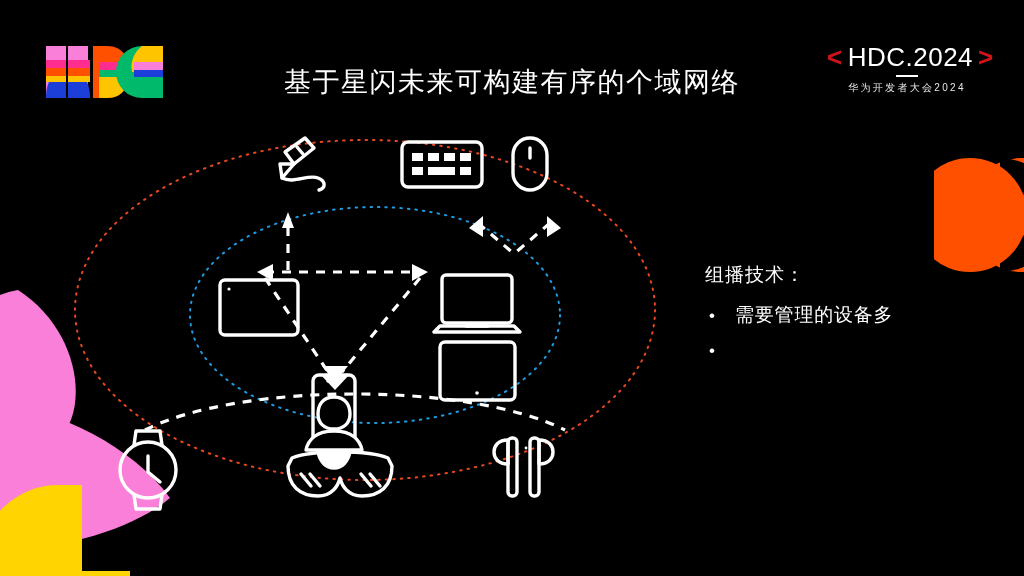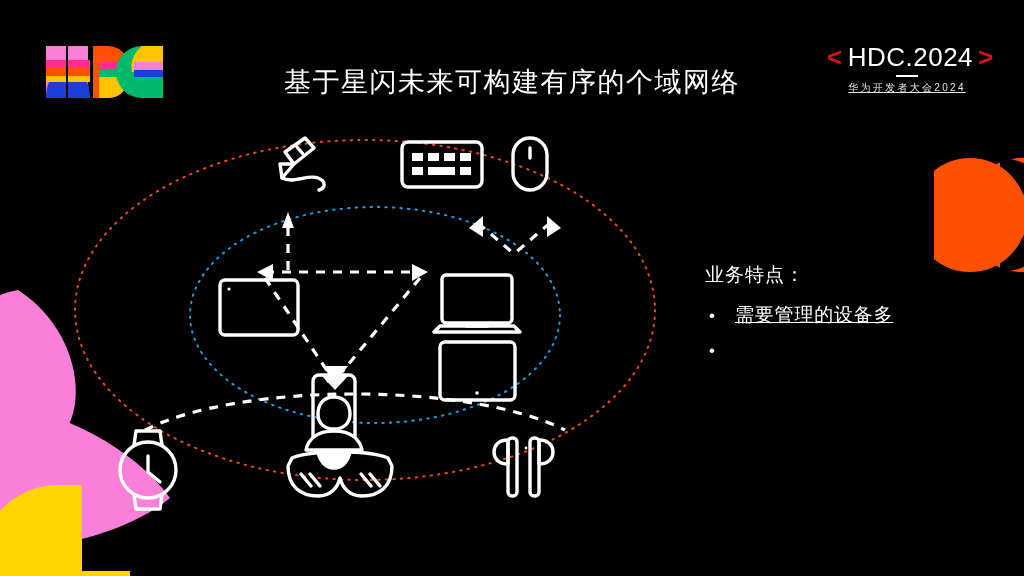"华为开发者大会2024" #brand-sub { text-decoration: underline -> none }
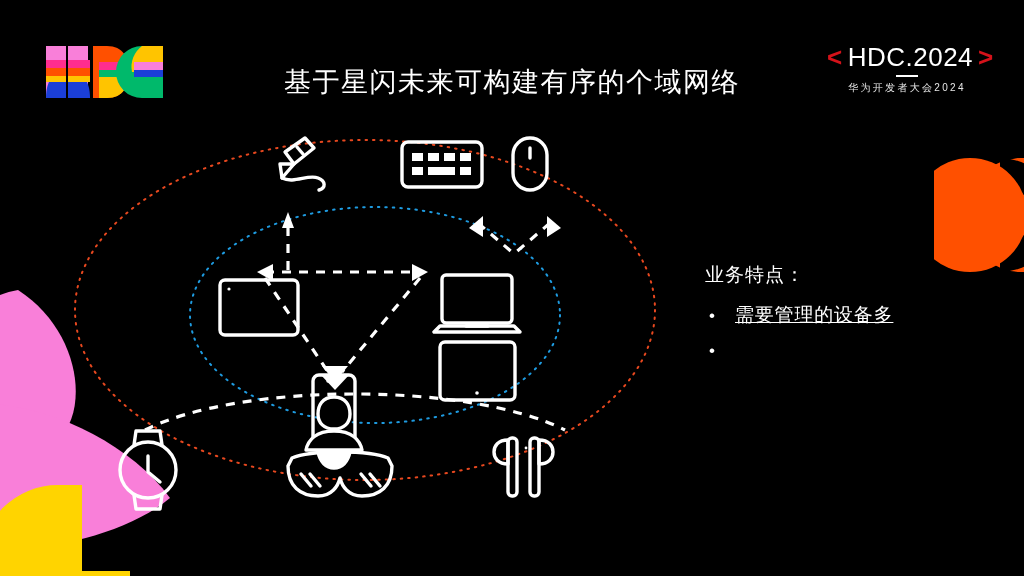"业务特点：" div { text: 业务特点 -> 组播技术 }
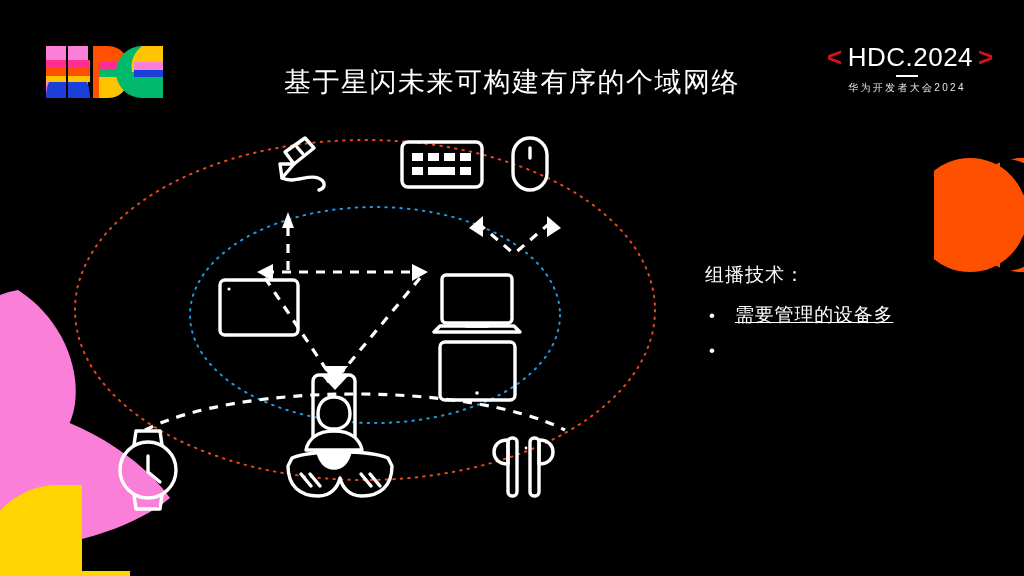"需要管理的设备多" .feature-text { text-decoration: underline -> none }
